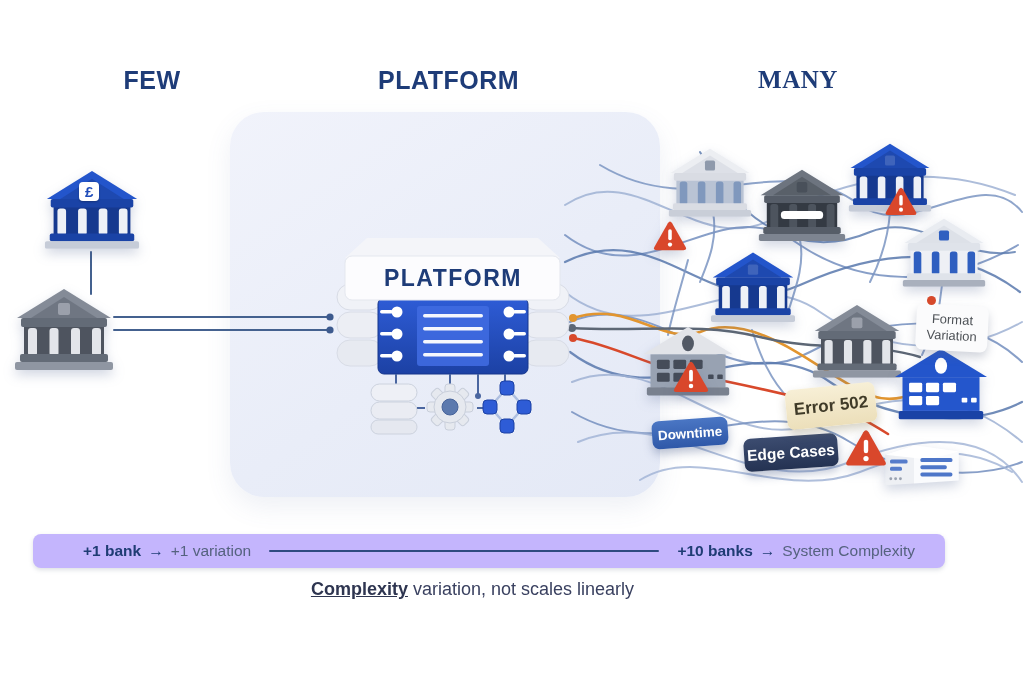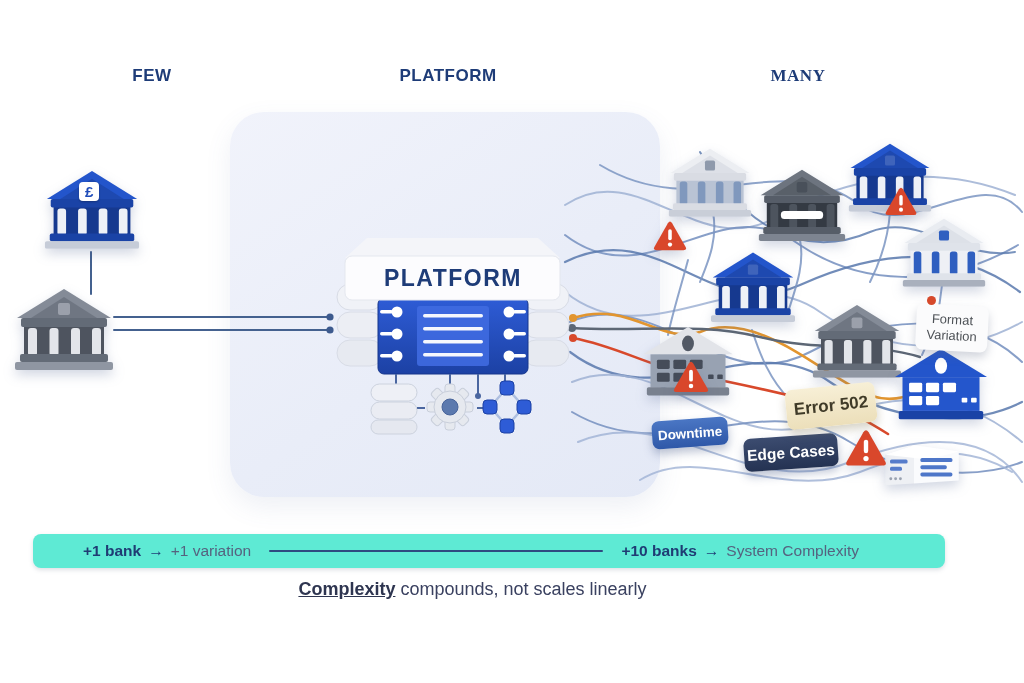"FEW" .hdr { font-size: 17px -> 25px }
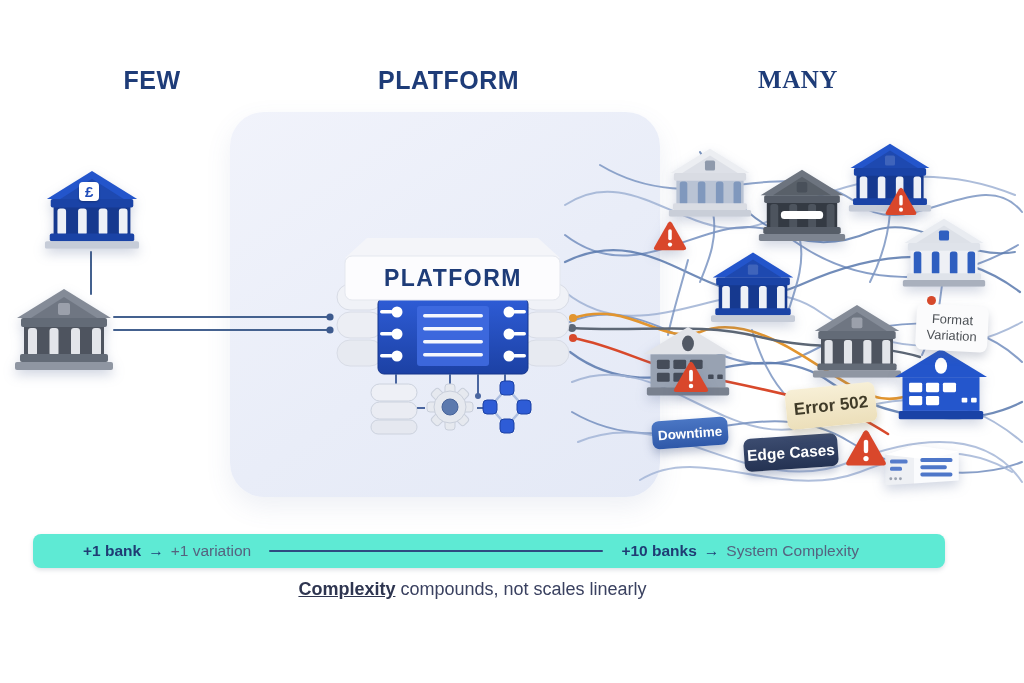"+1 bank → +1 variation" .legend-bar { background: #5eead4 -> #c4b5fd }
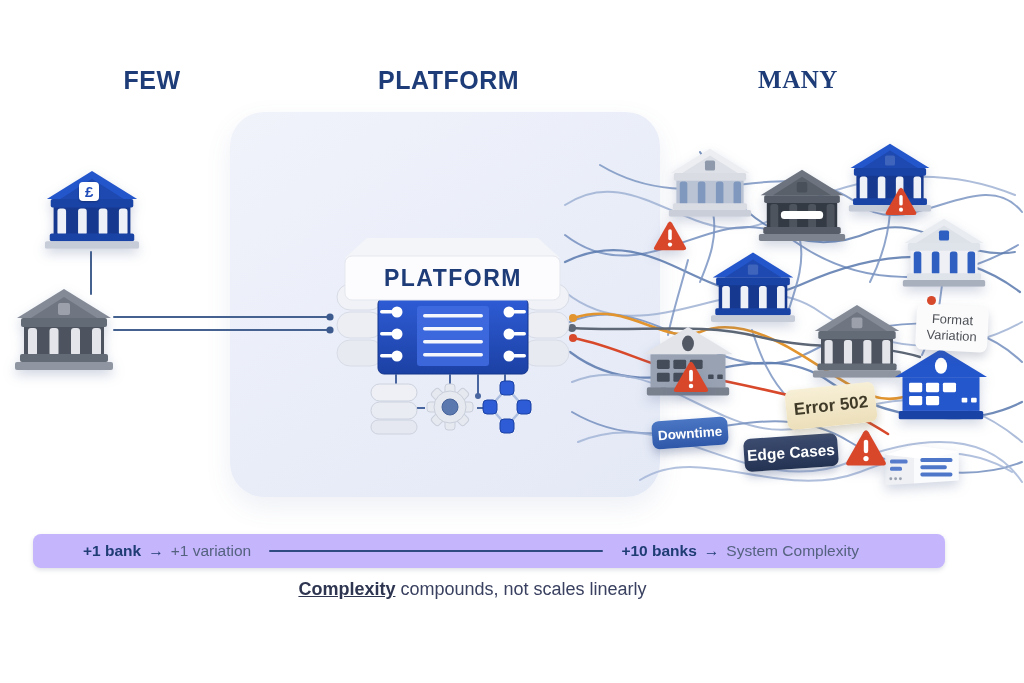"+10 banks → System Complexity" .legend-bar .tail { margin-right: 86px -> 30px }
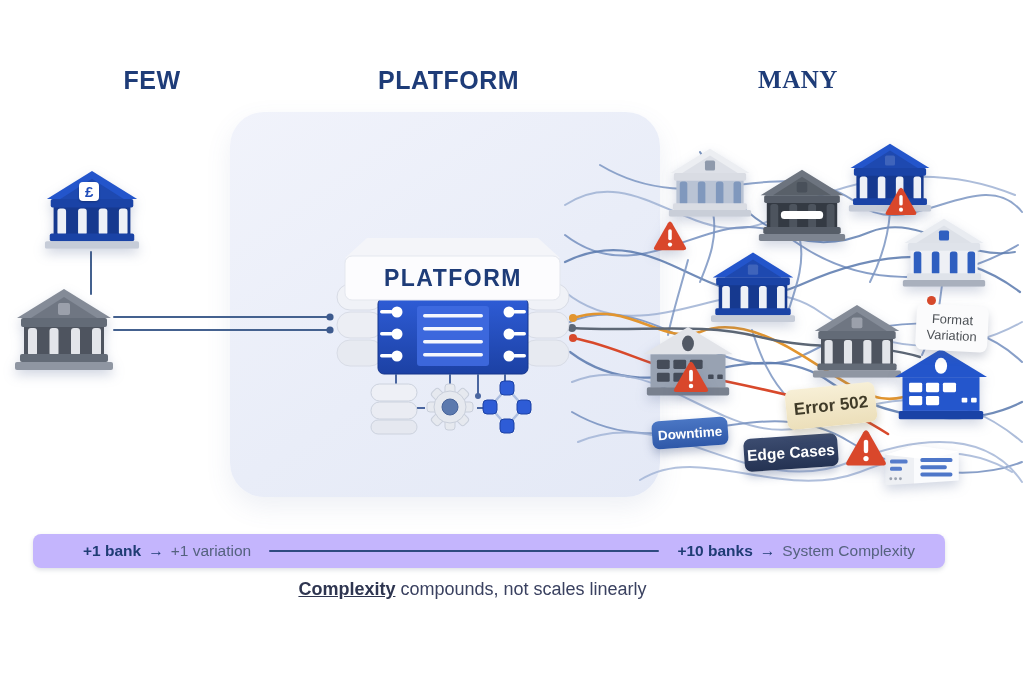"compounds, not scales linearly" span { text: compounds -> variation }
